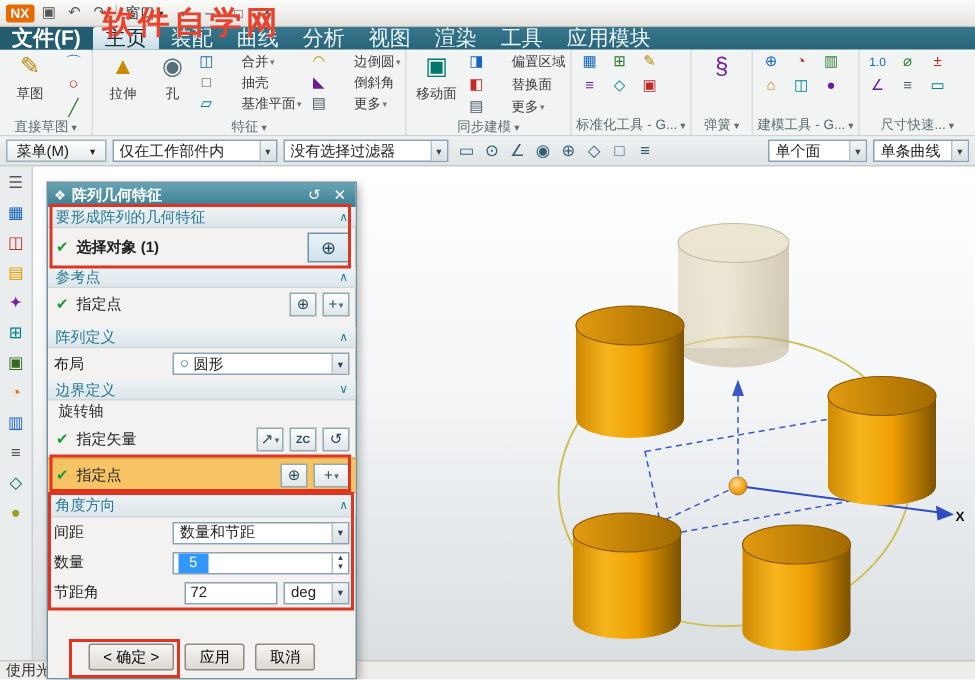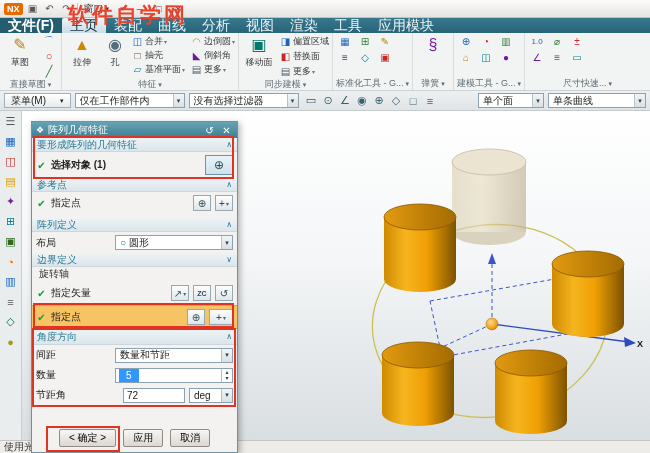"合并" .rlab em { margin-left: 1px -> 17px }
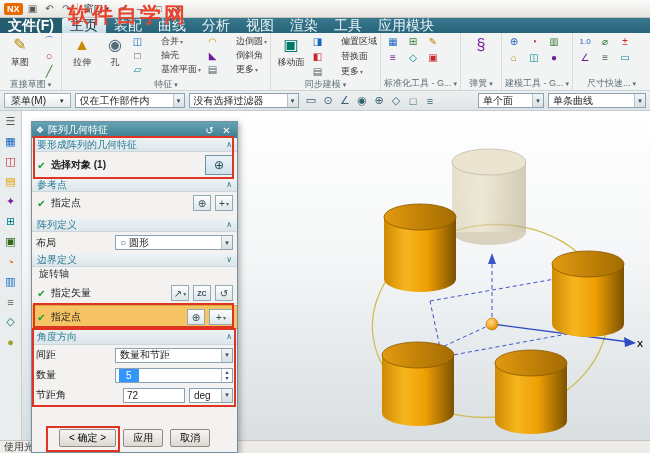"单条曲线" .w78 { width: 98px -> 64px }
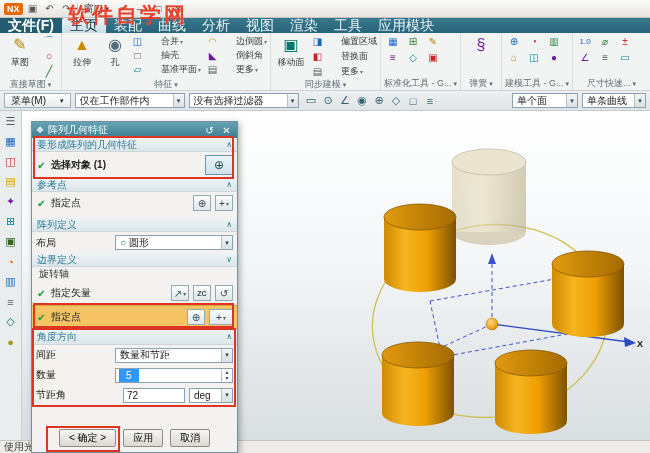"阵列几何特征" .dlg-title .t { font-weight: normal -> bold }
